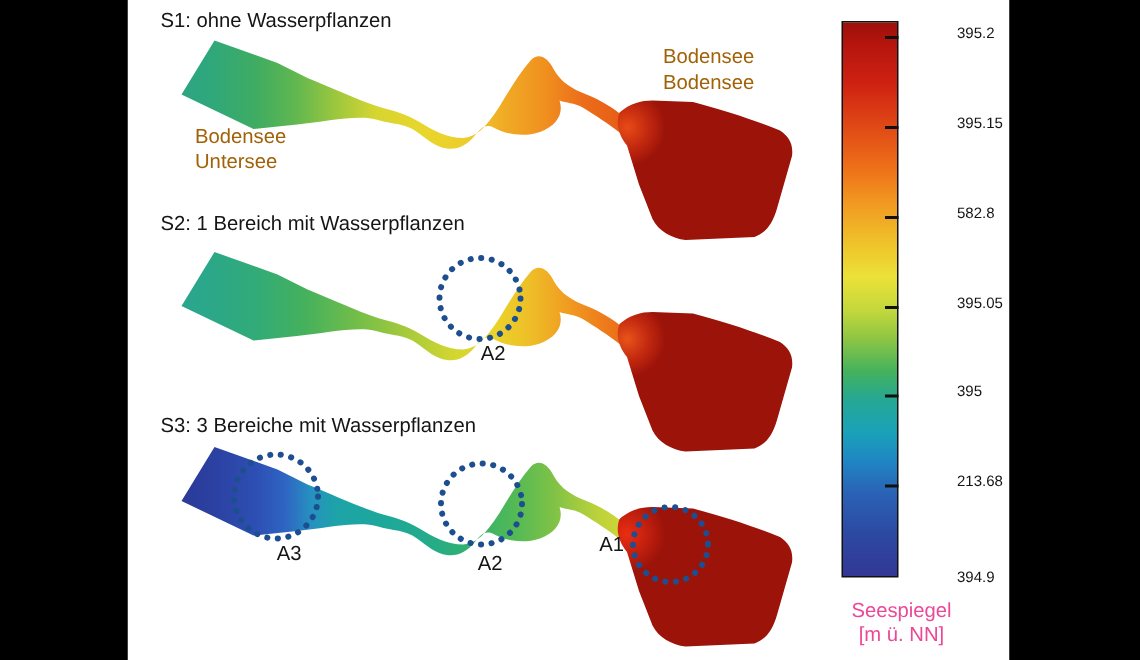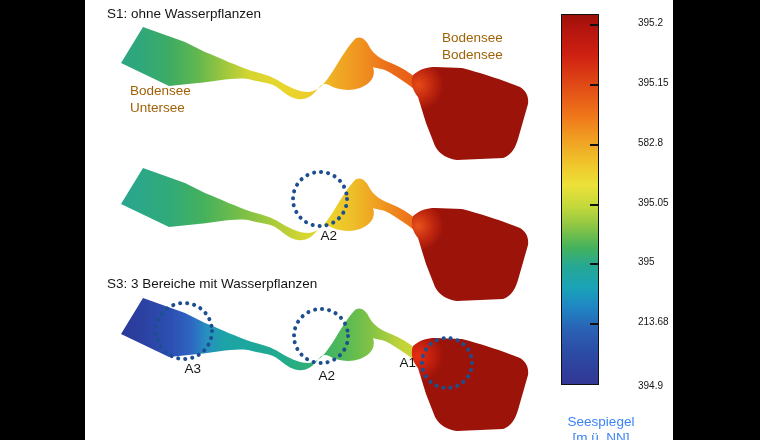"S2: 1 Bereich mit Wasserpflanzen" div.t { html: none -> <div>S2: 1 Bereich mit Wasserpflanzen</div> }
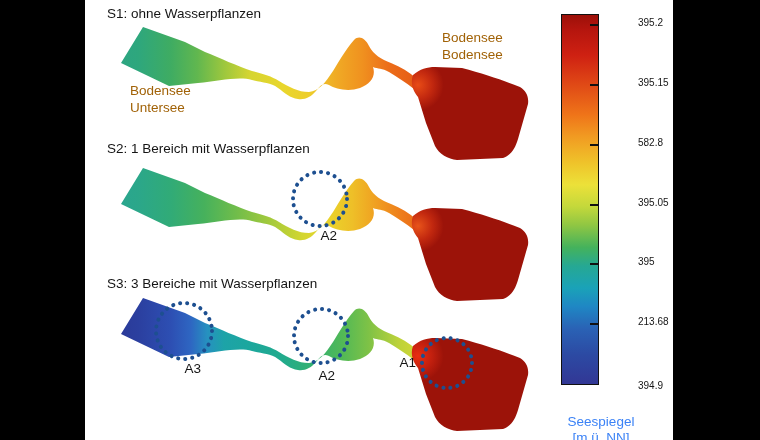"Seespiegel" .caption { color: #3b82f6 -> #ec4899; margin-top: 15px -> none }
